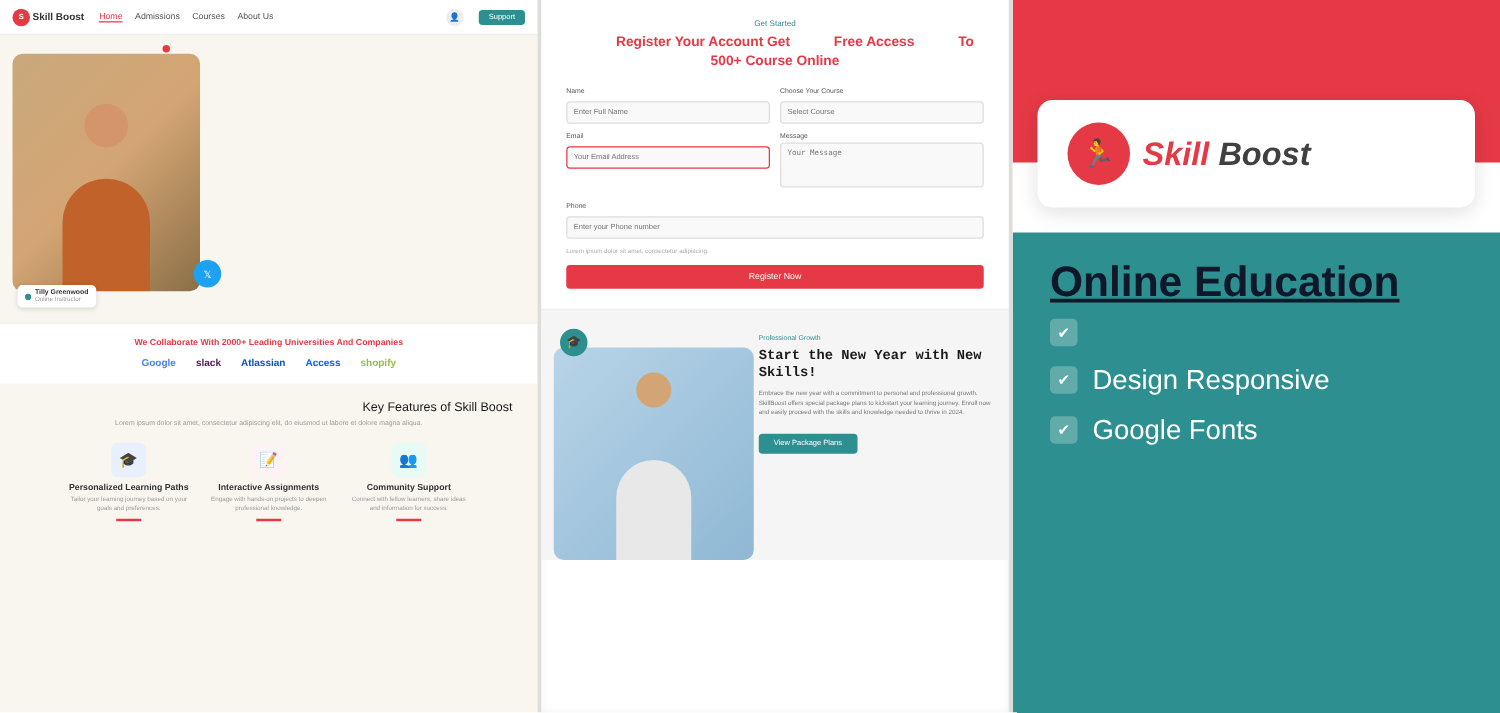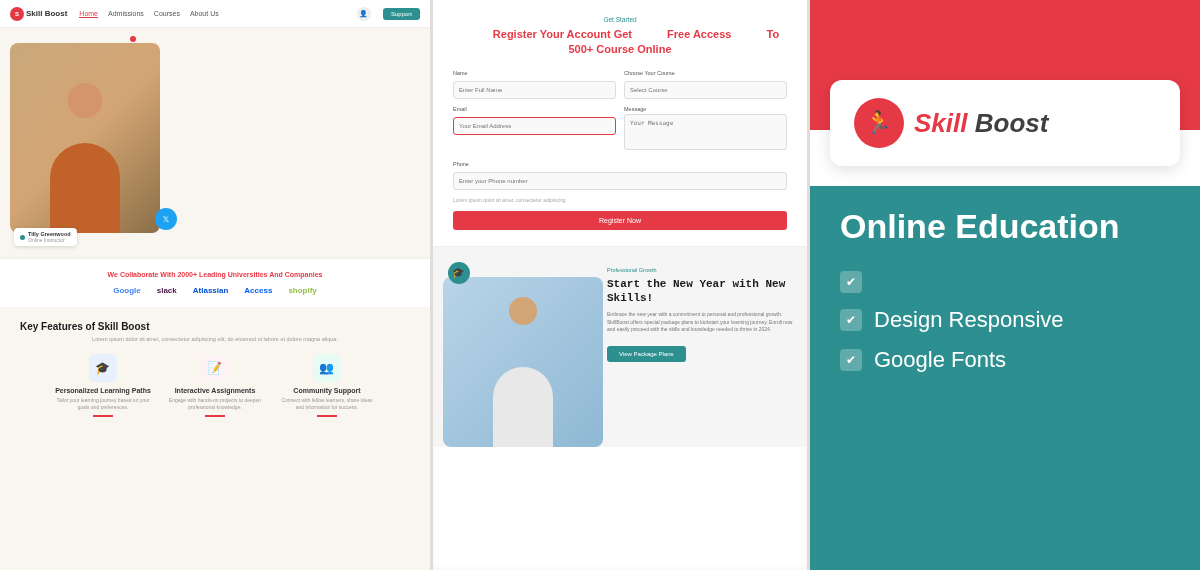"Online Education" .right-title { color: #ffffff -> #0f172a; margin-bottom: 24px -> 8px; text-decoration: none -> underline }
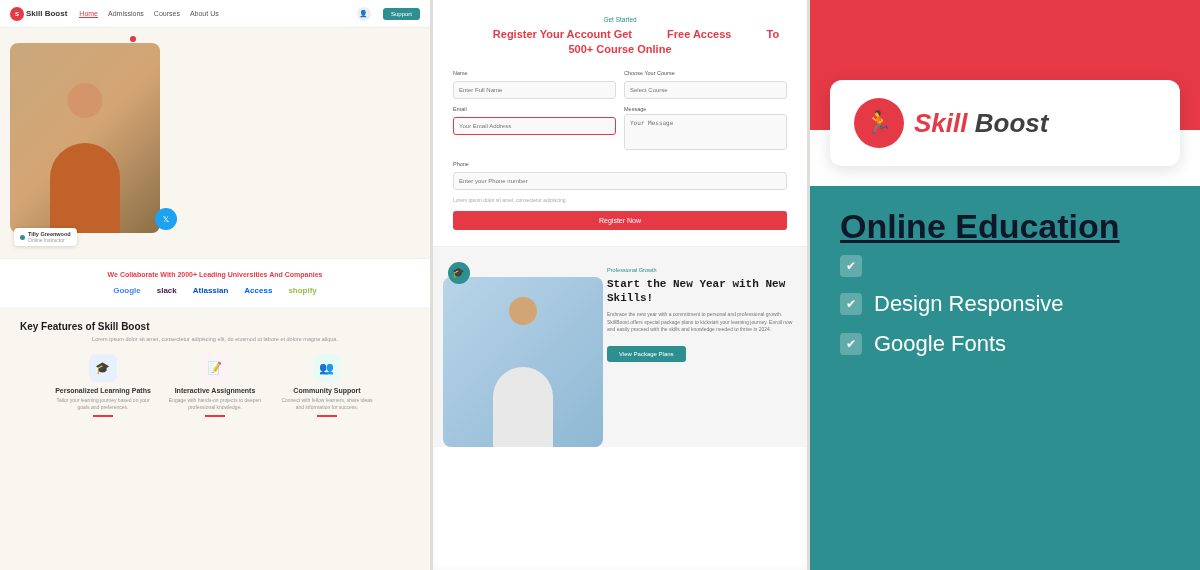"Key Features of Skill Boost" .features-title { font-weight: bold -> normal; text-align: left -> right }
